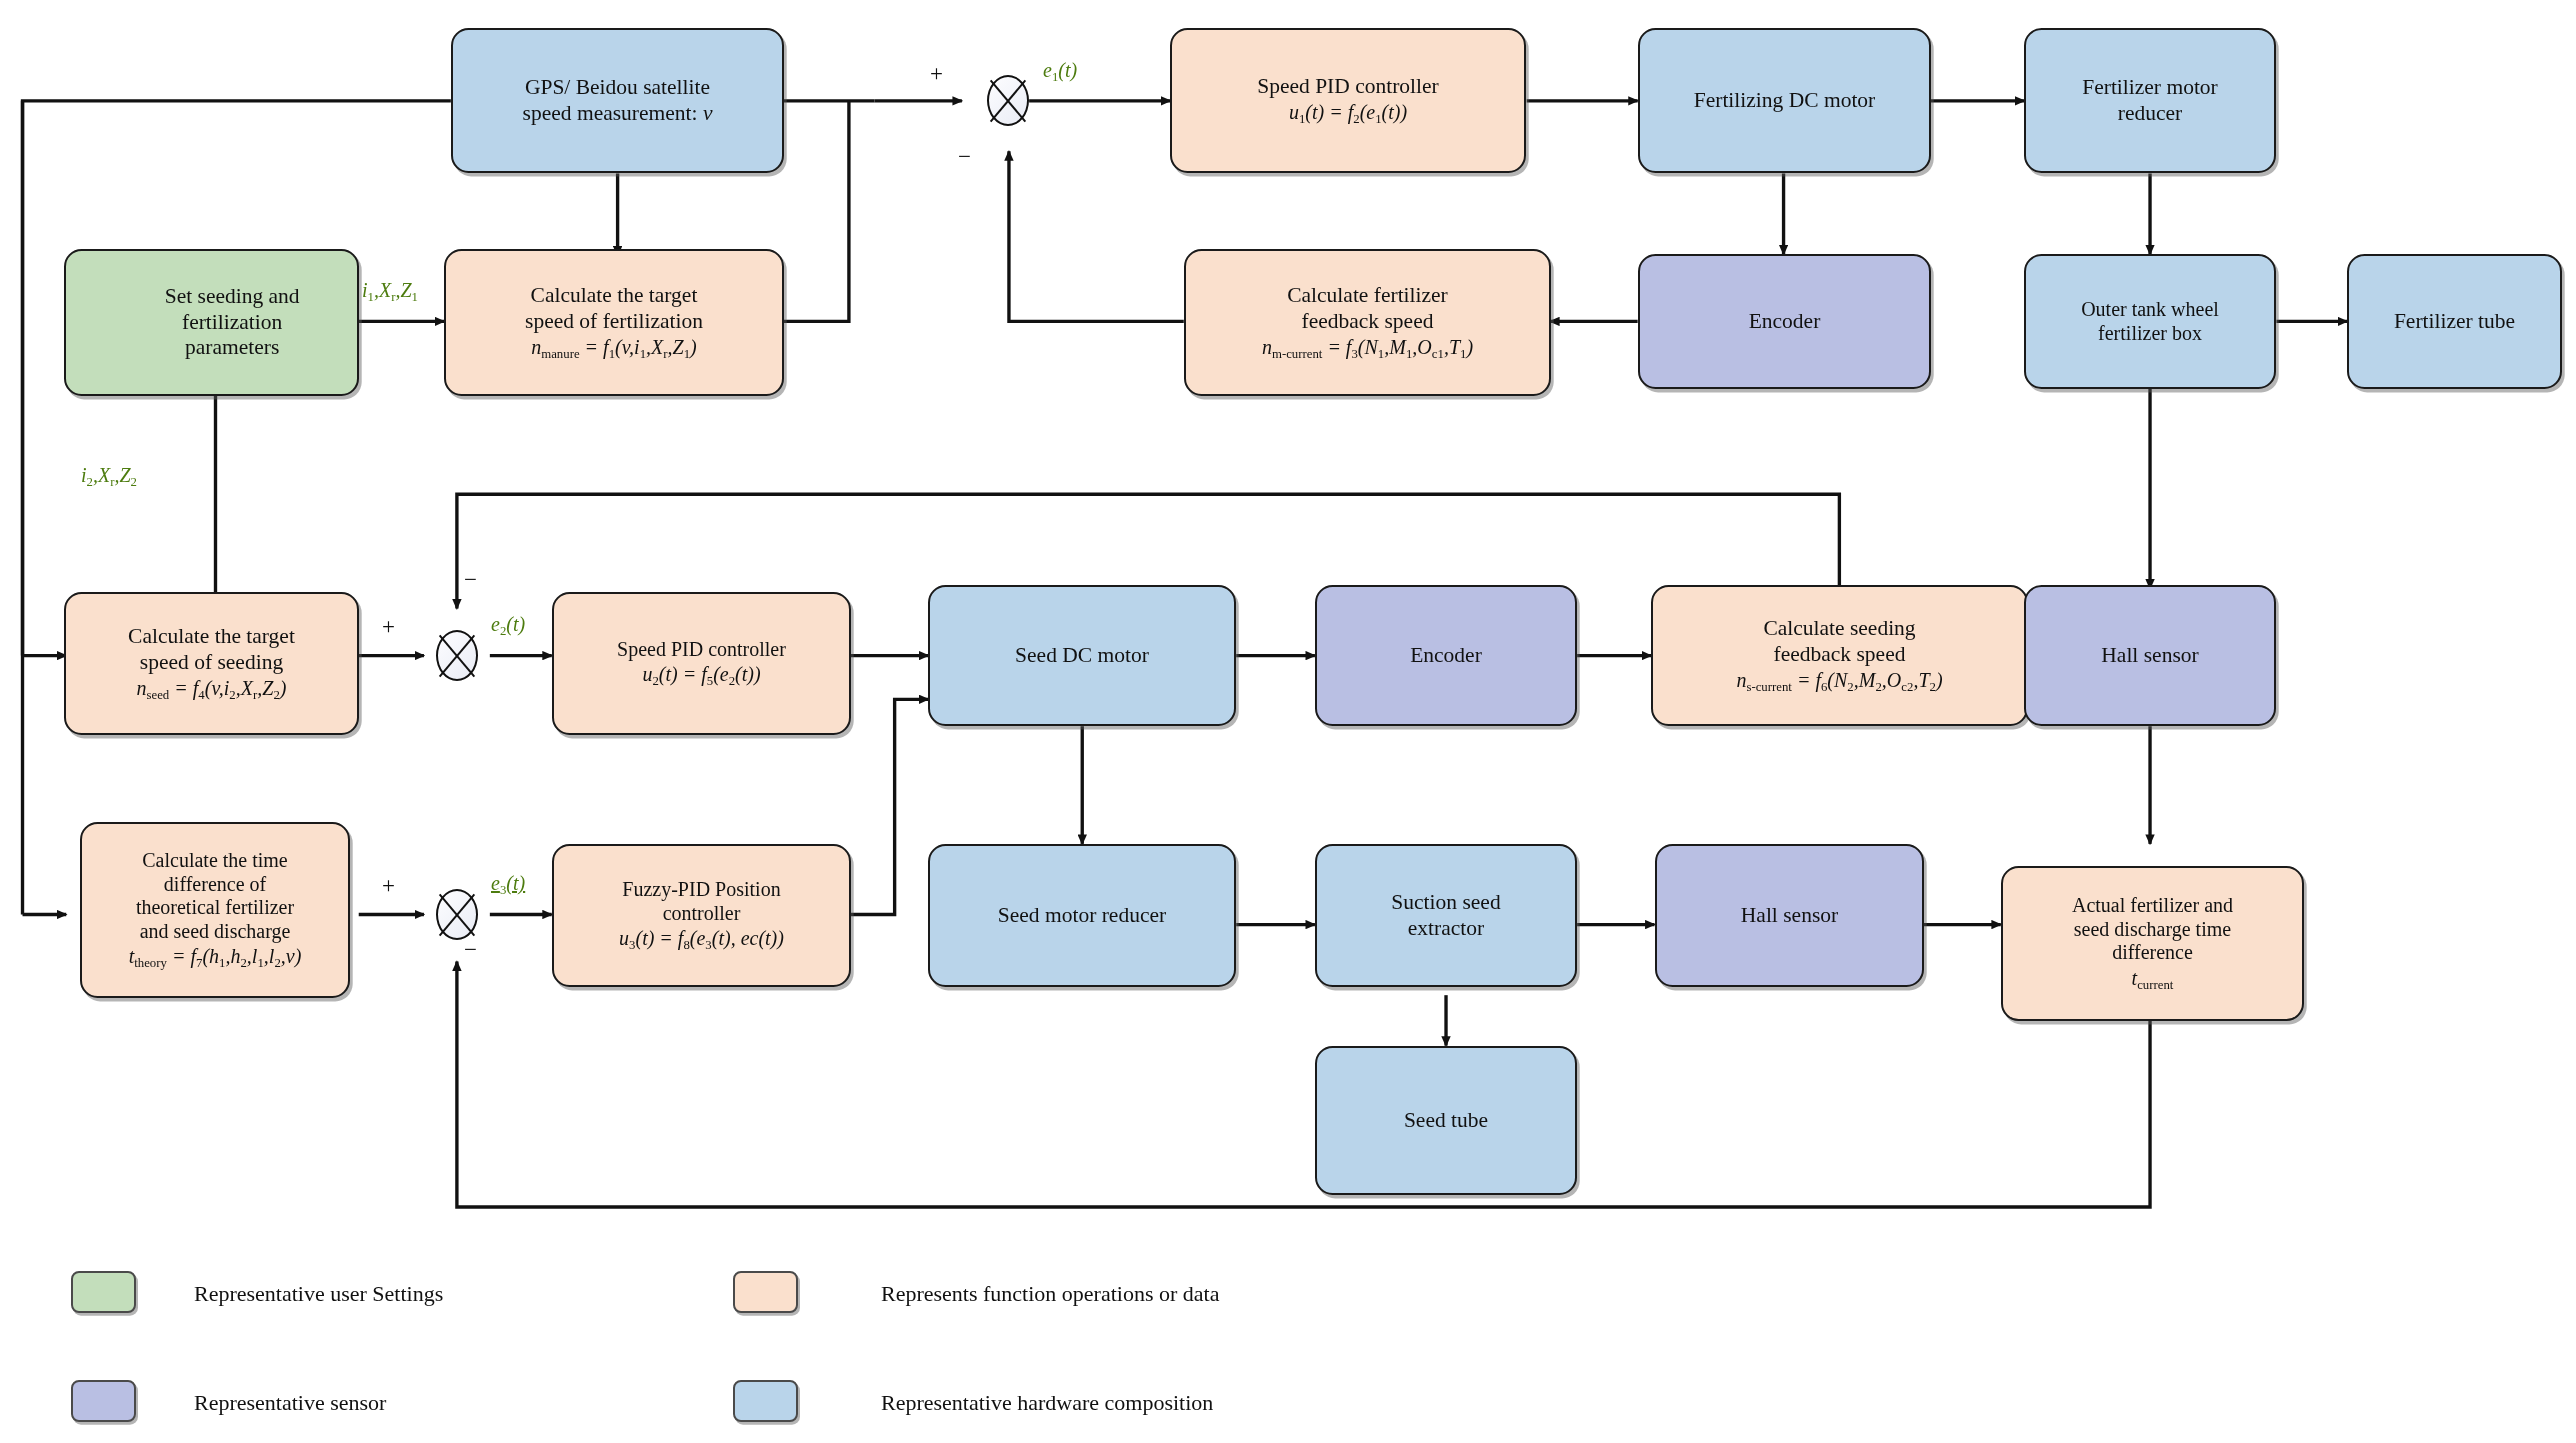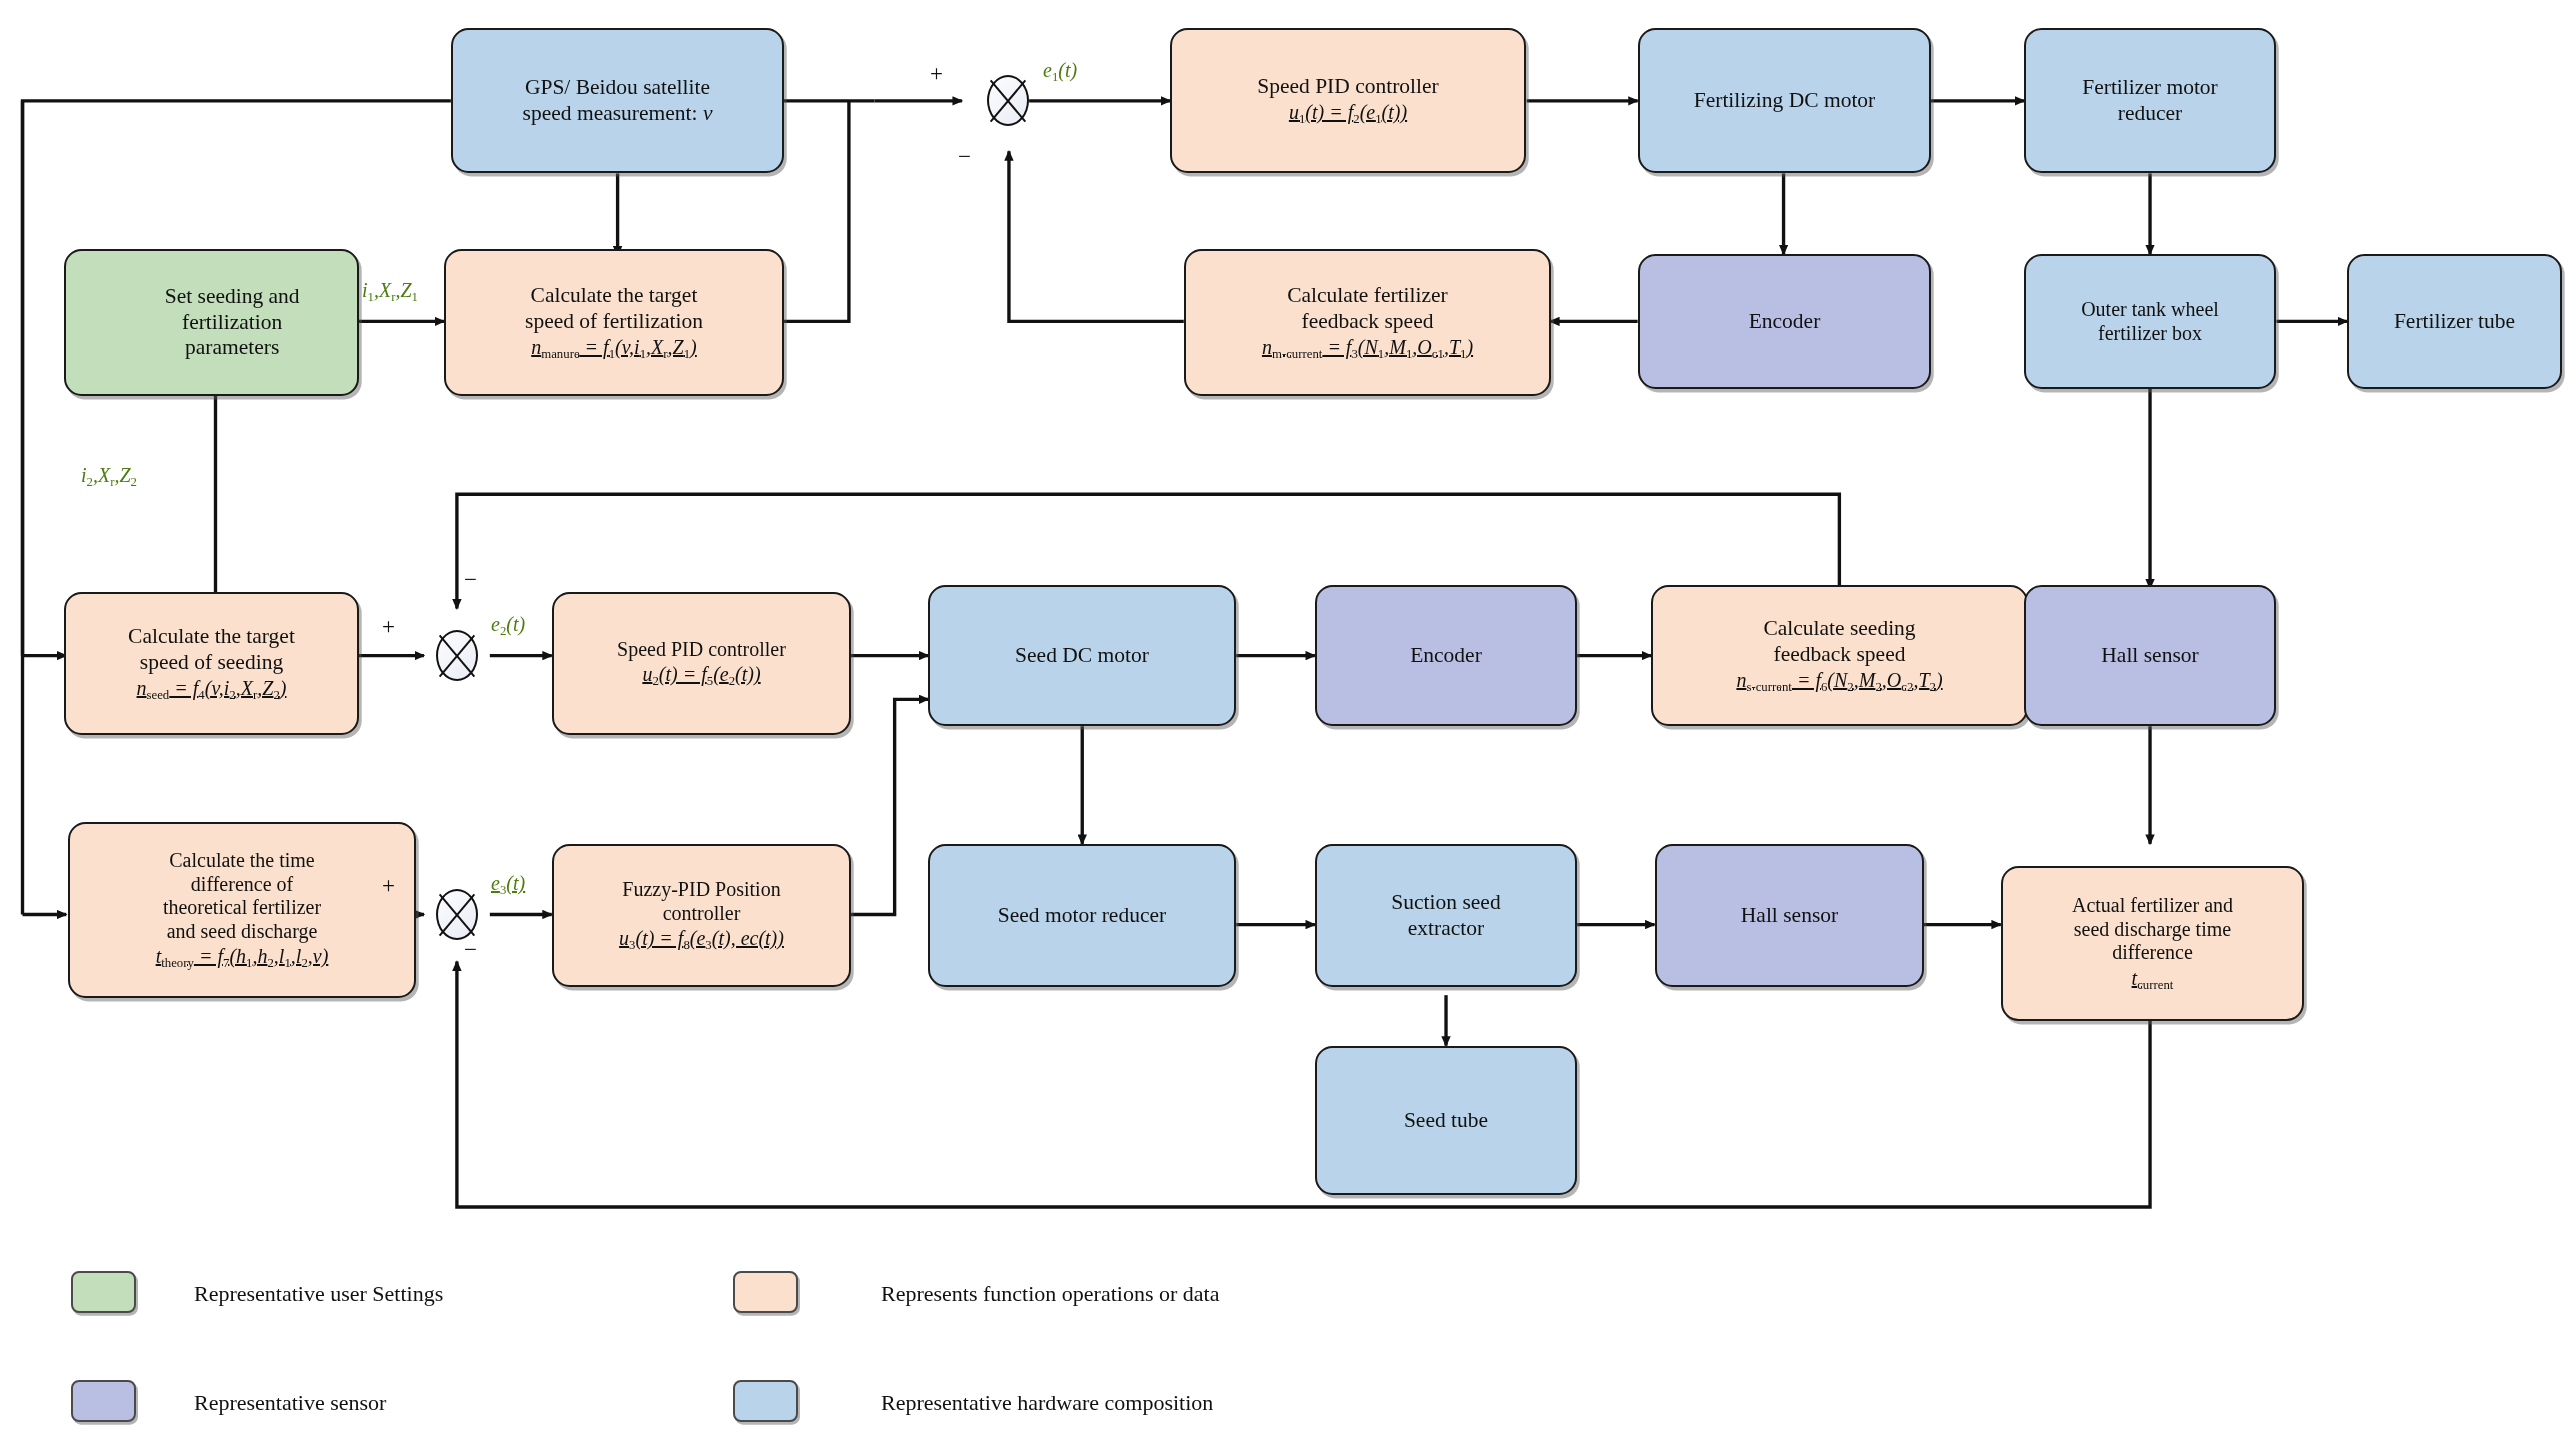"u1(t) = f2(e1(t))" .eq { text-decoration: underline -> none }
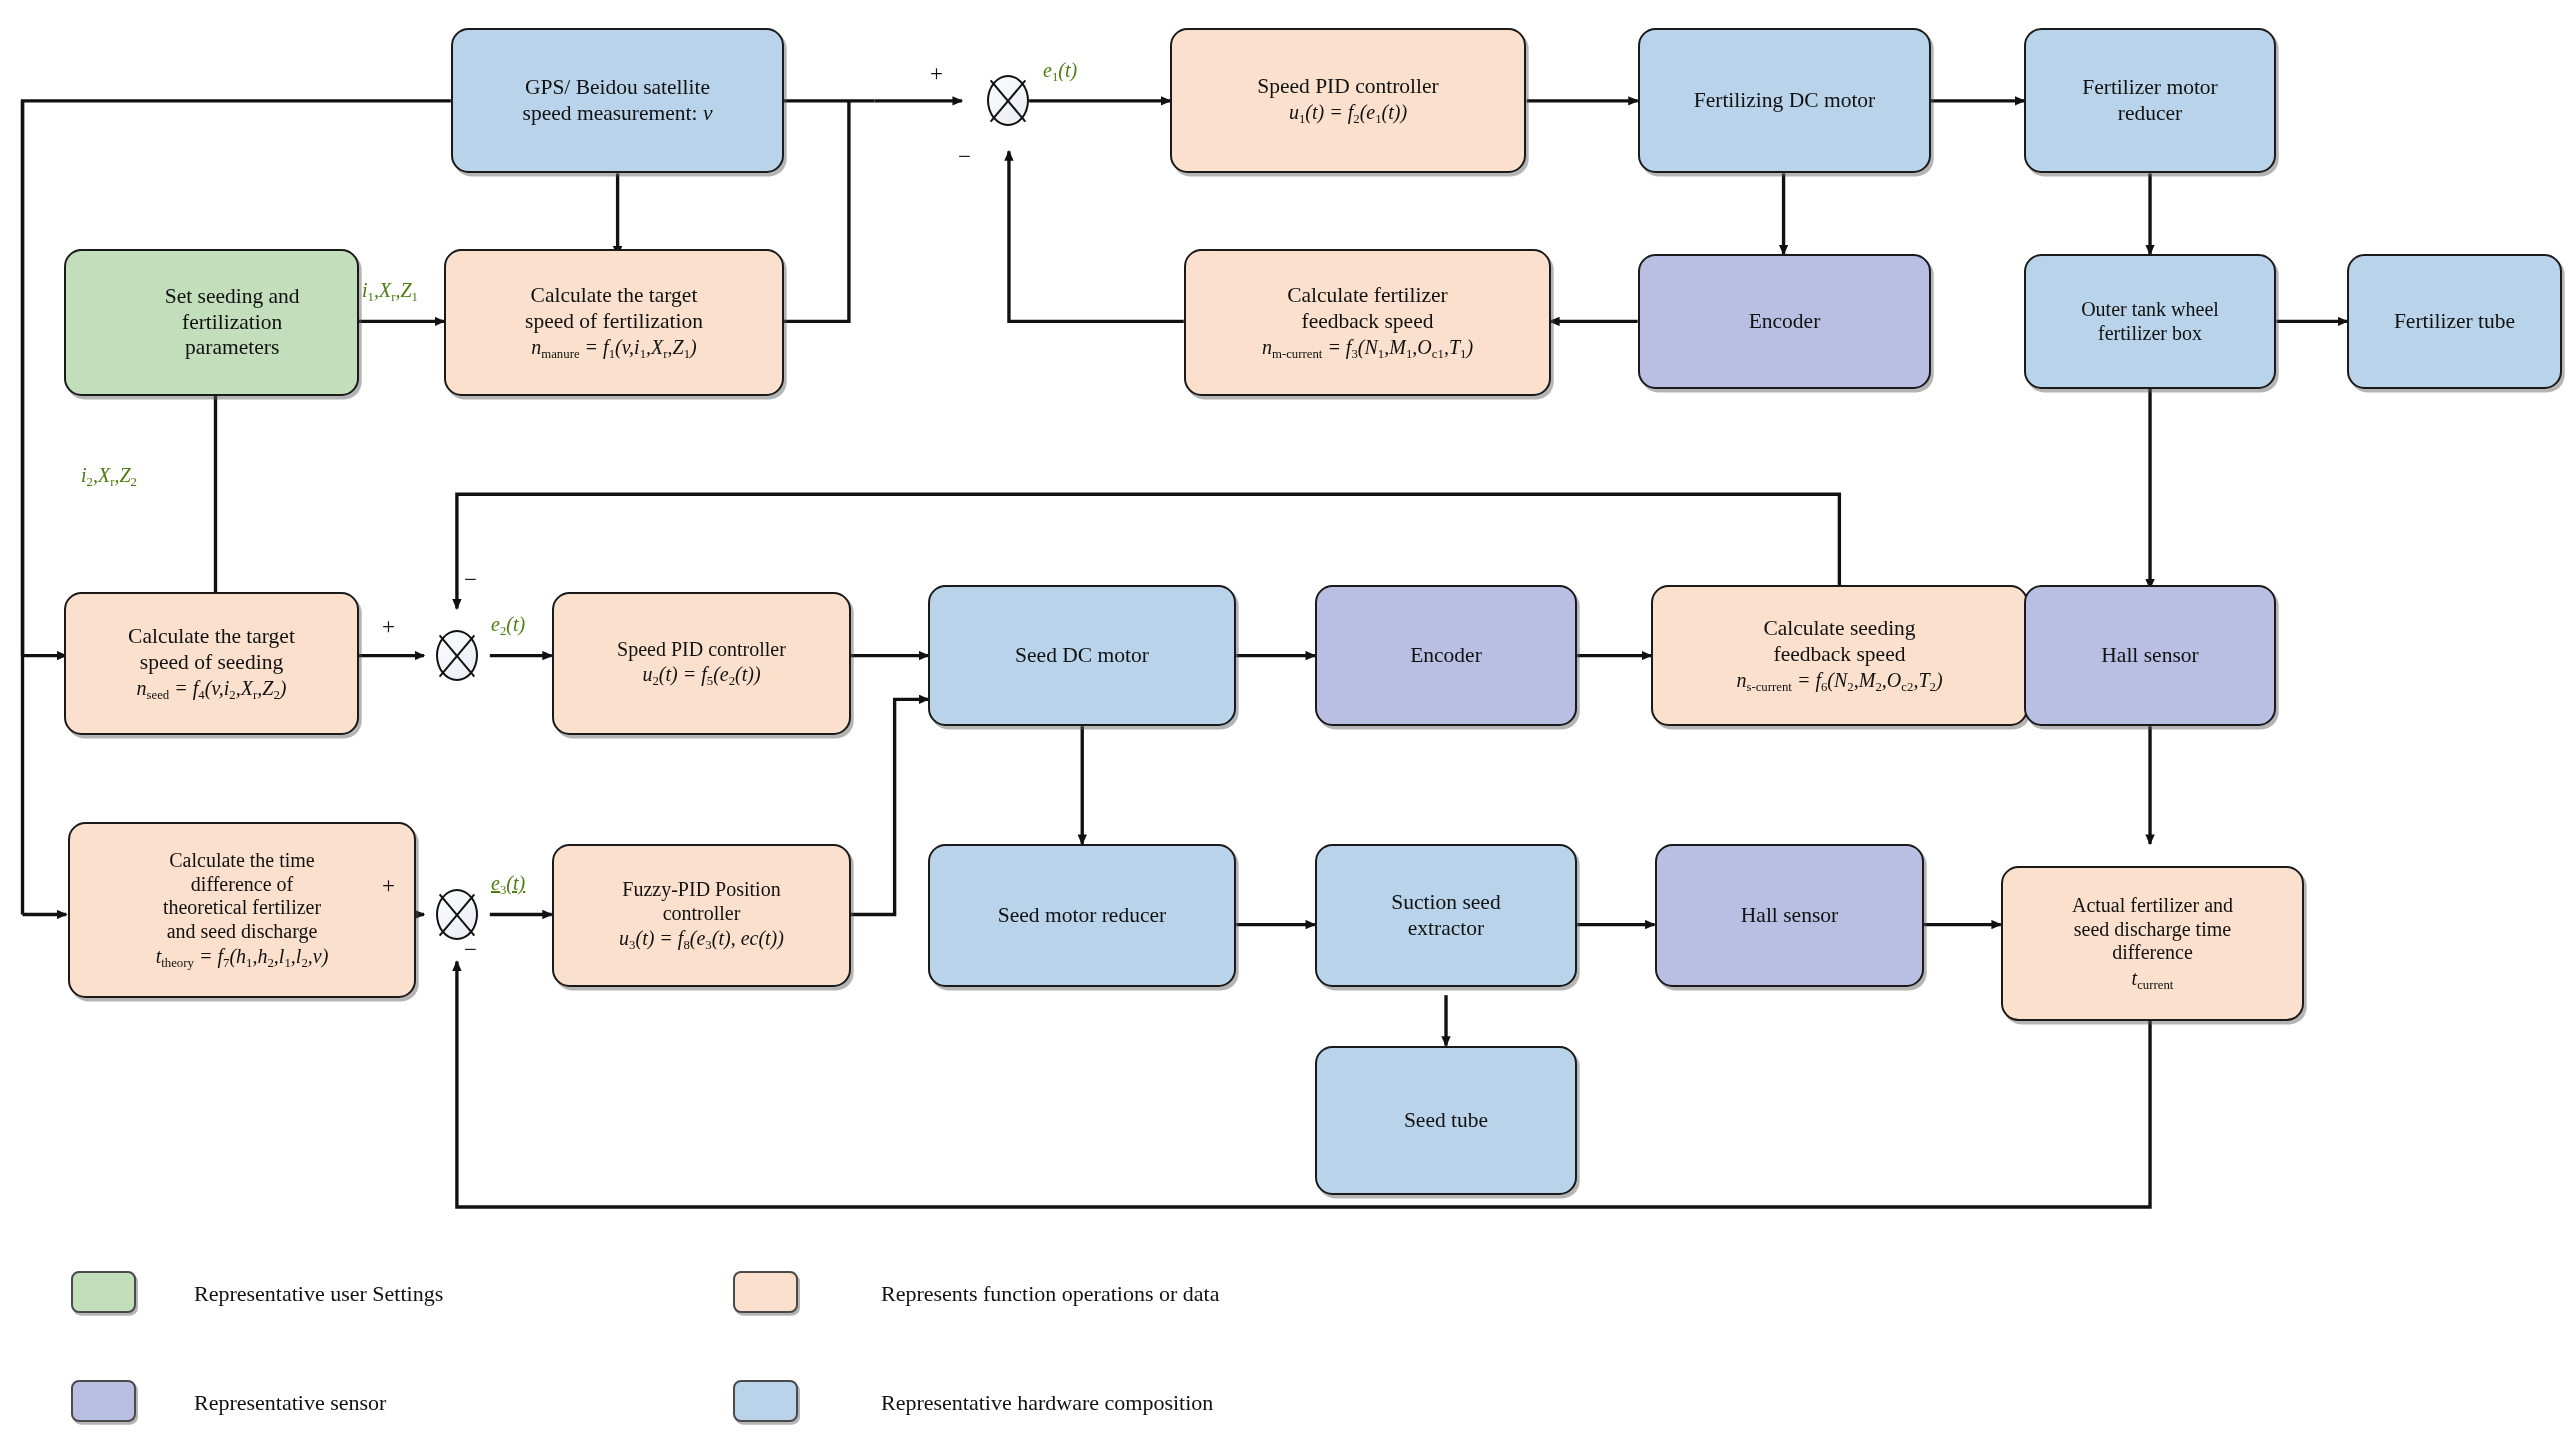"Calculate the time" div.node { left: 68px -> 80px; width: 348px -> 270px }
